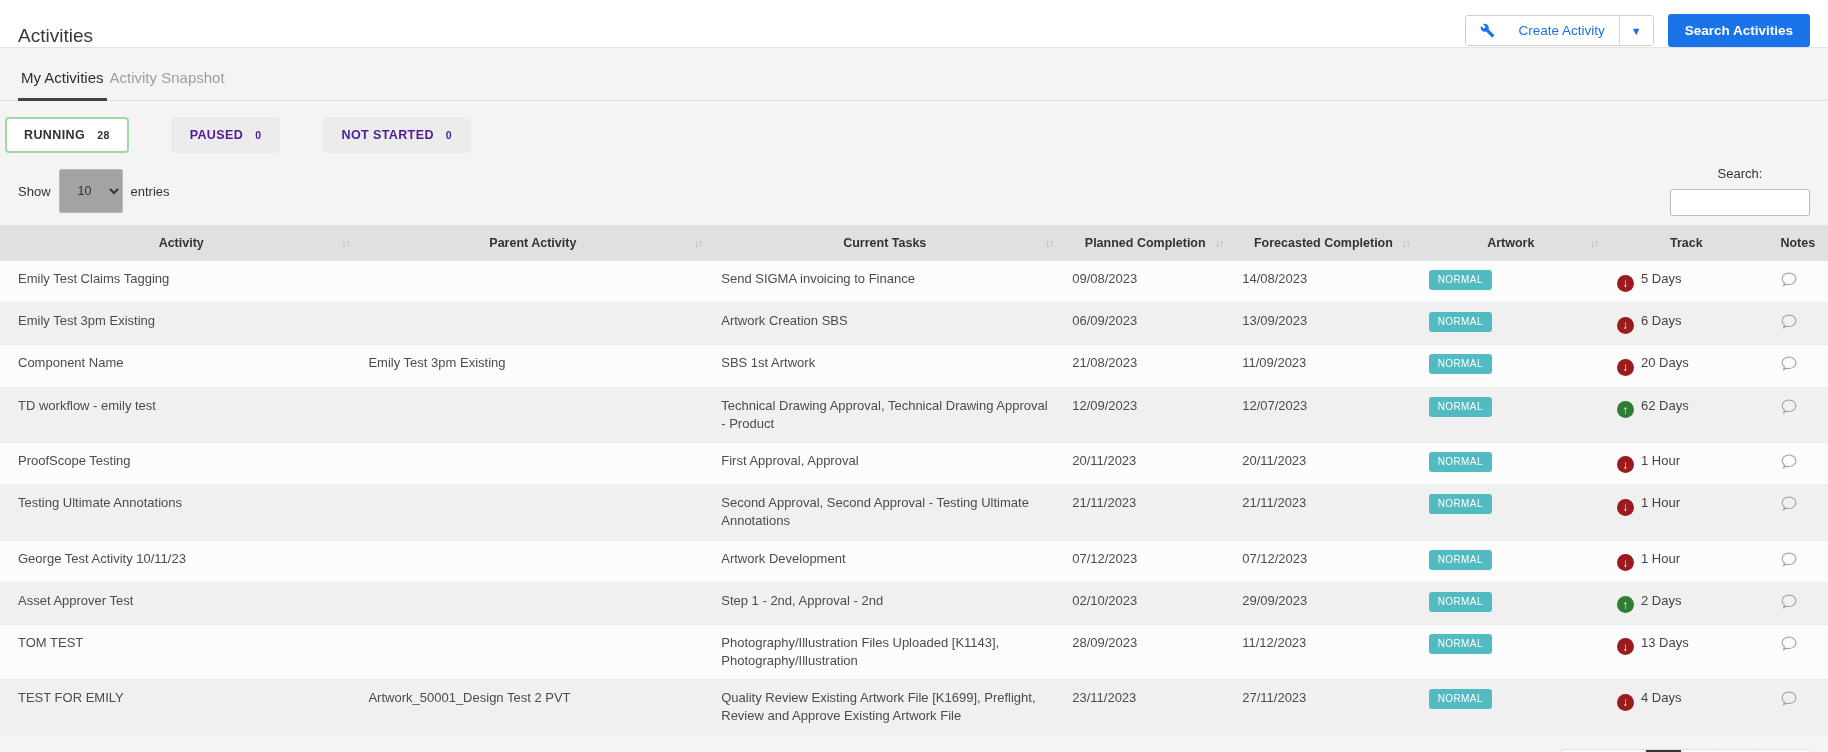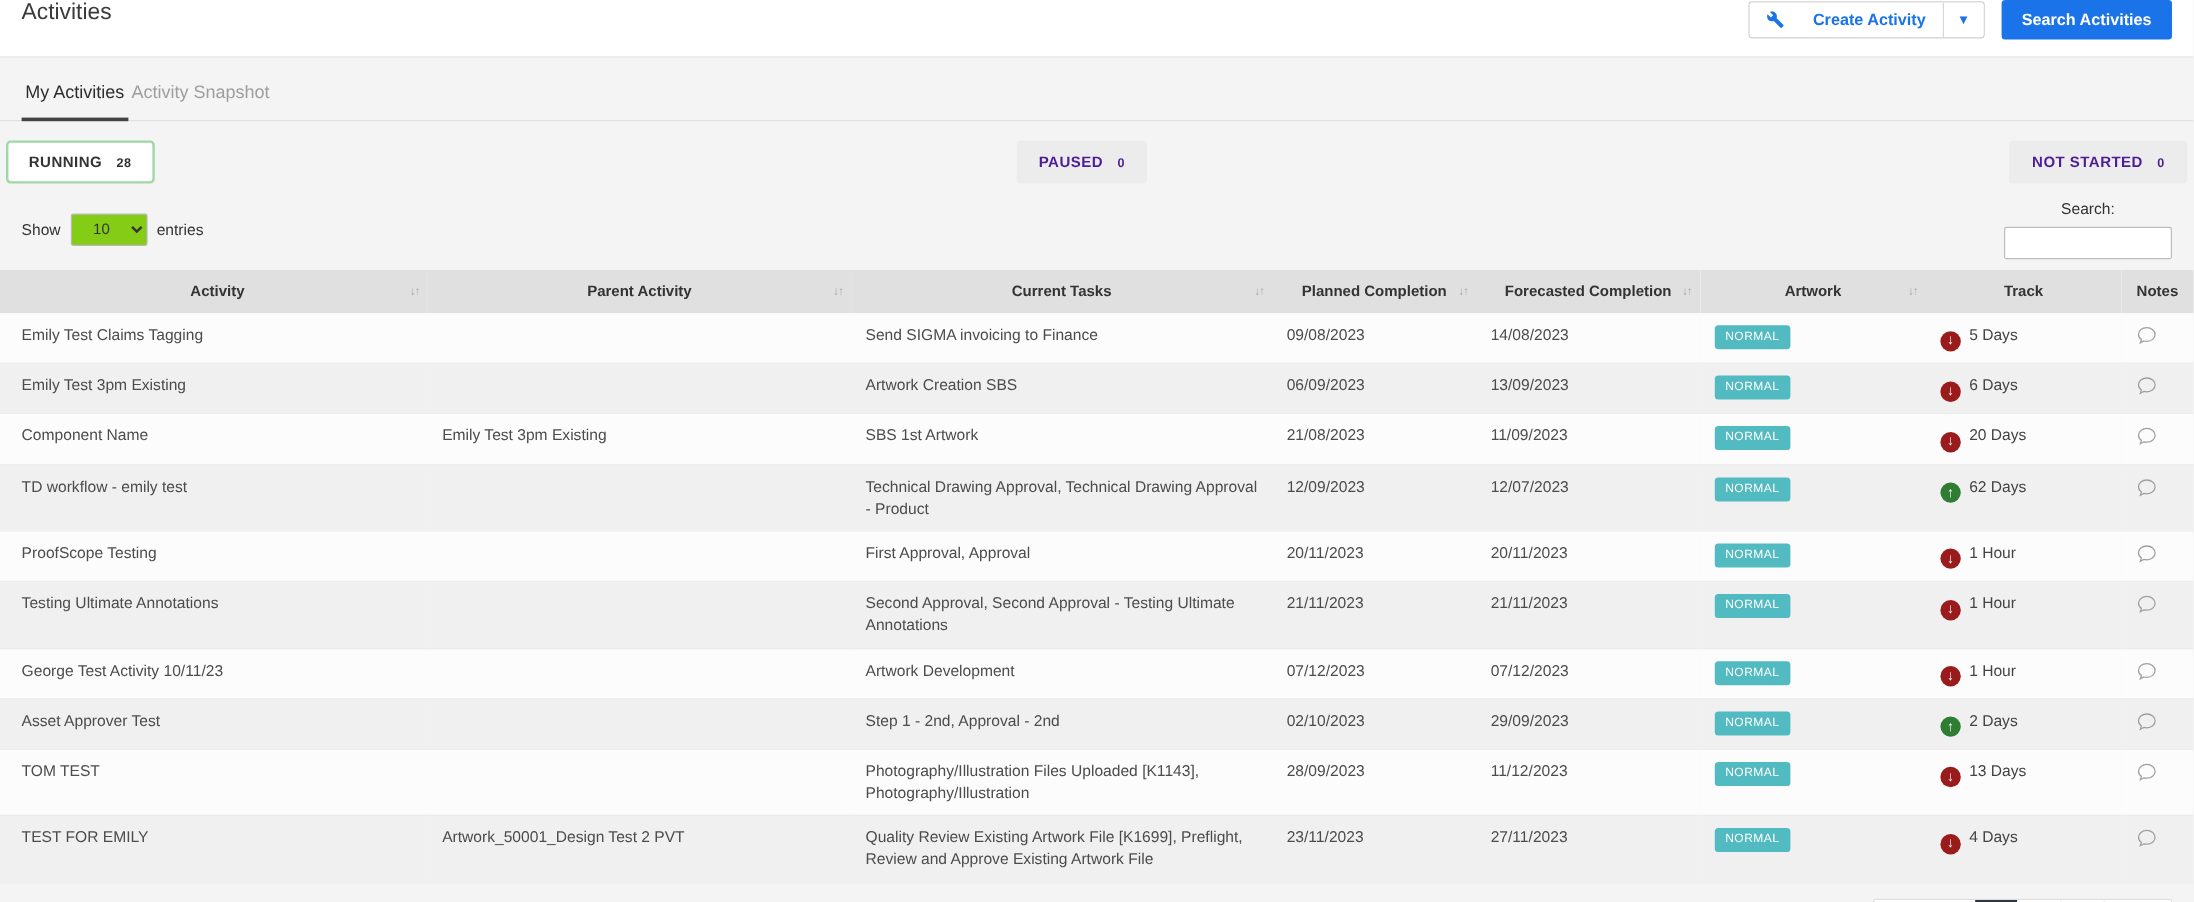"Activities" .topbar { align-items: flex-start -> flex-end }
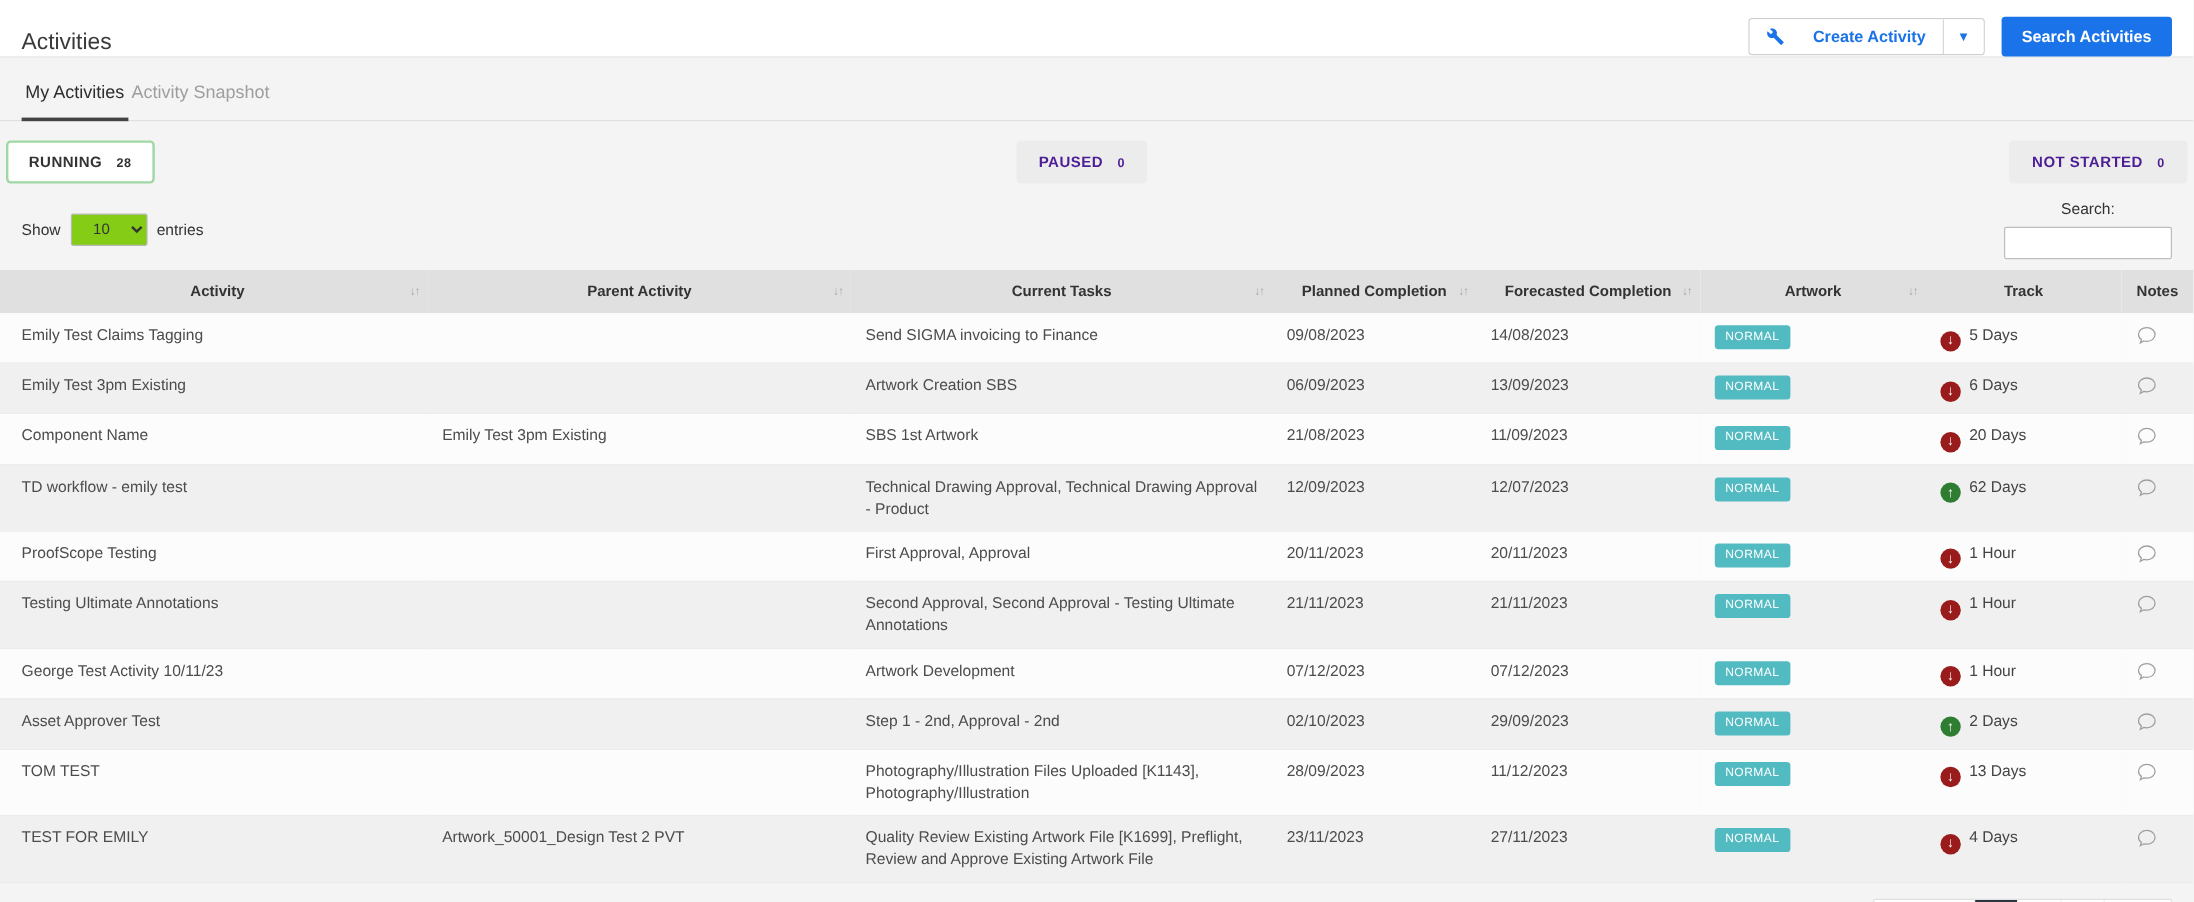"Create Activity" .btn-create { font-weight: 700 -> 400 }
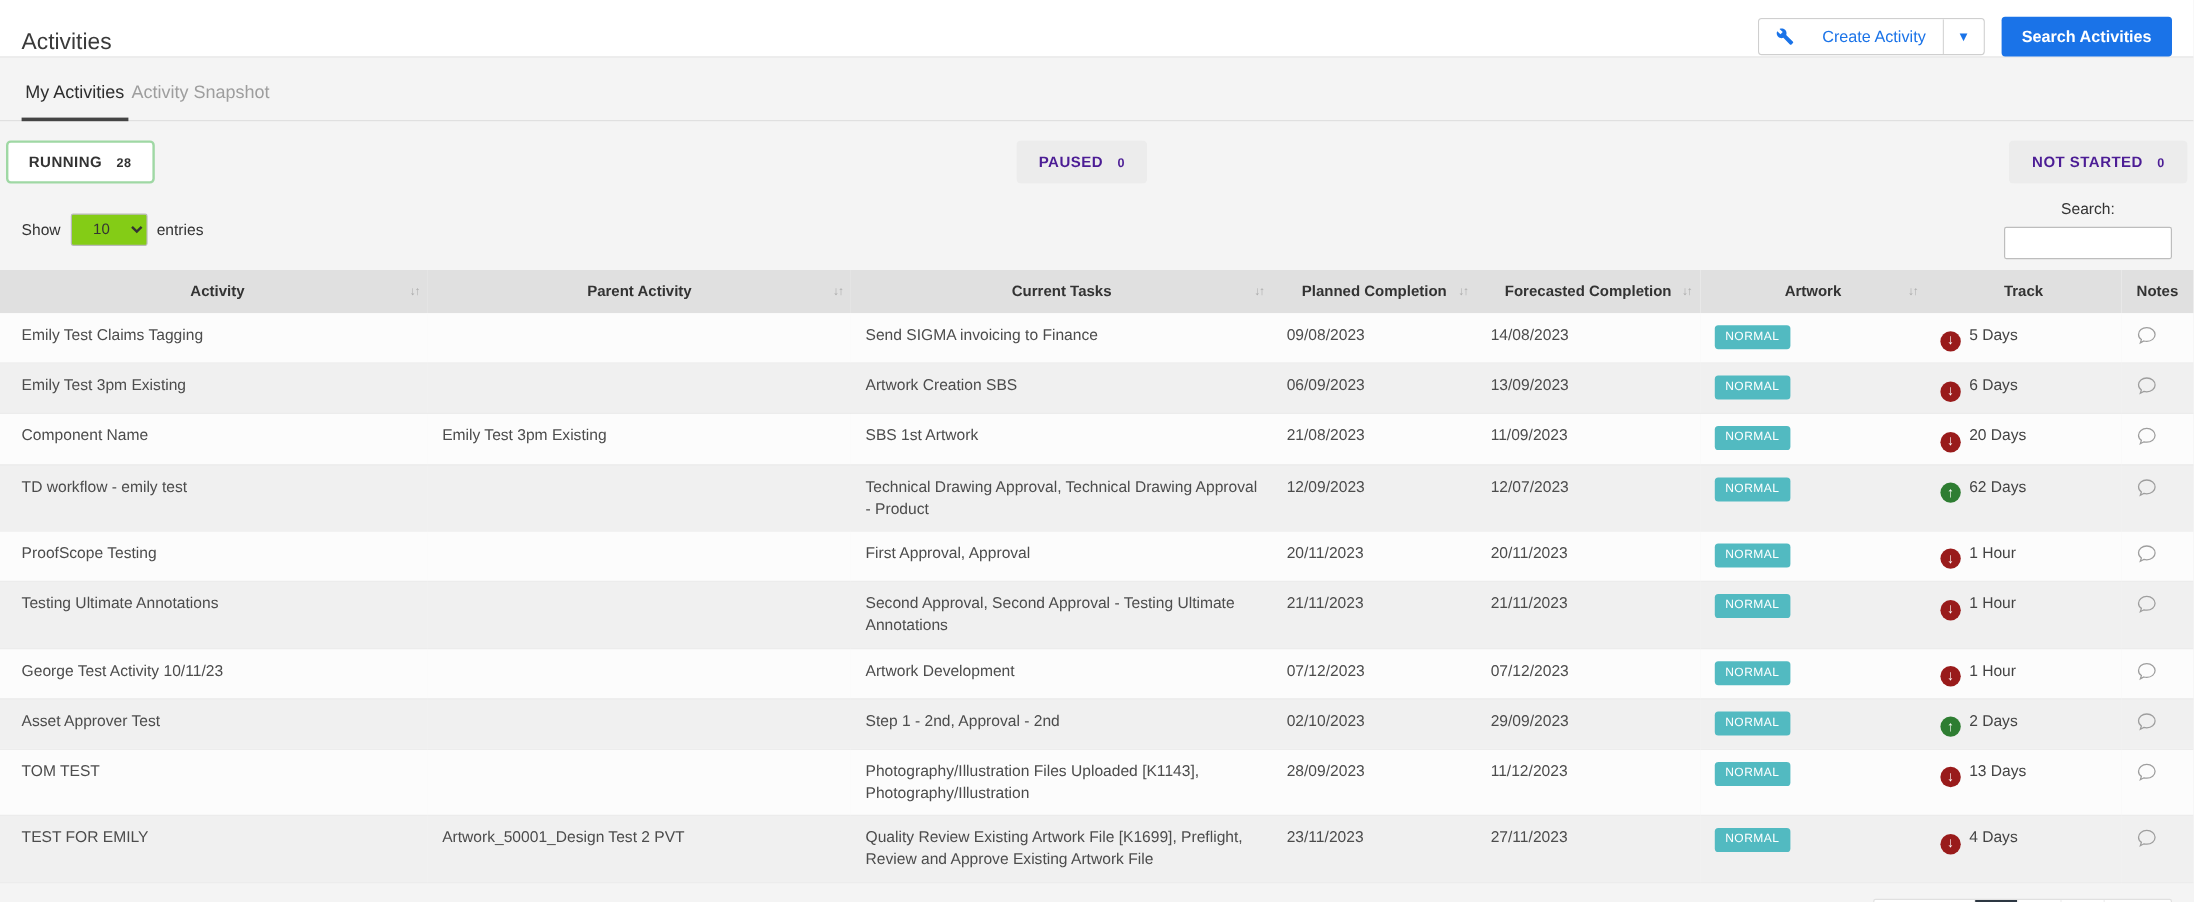"RUNNING" .status-tabs { gap: none -> 32px; justify-content: space-between -> flex-start }
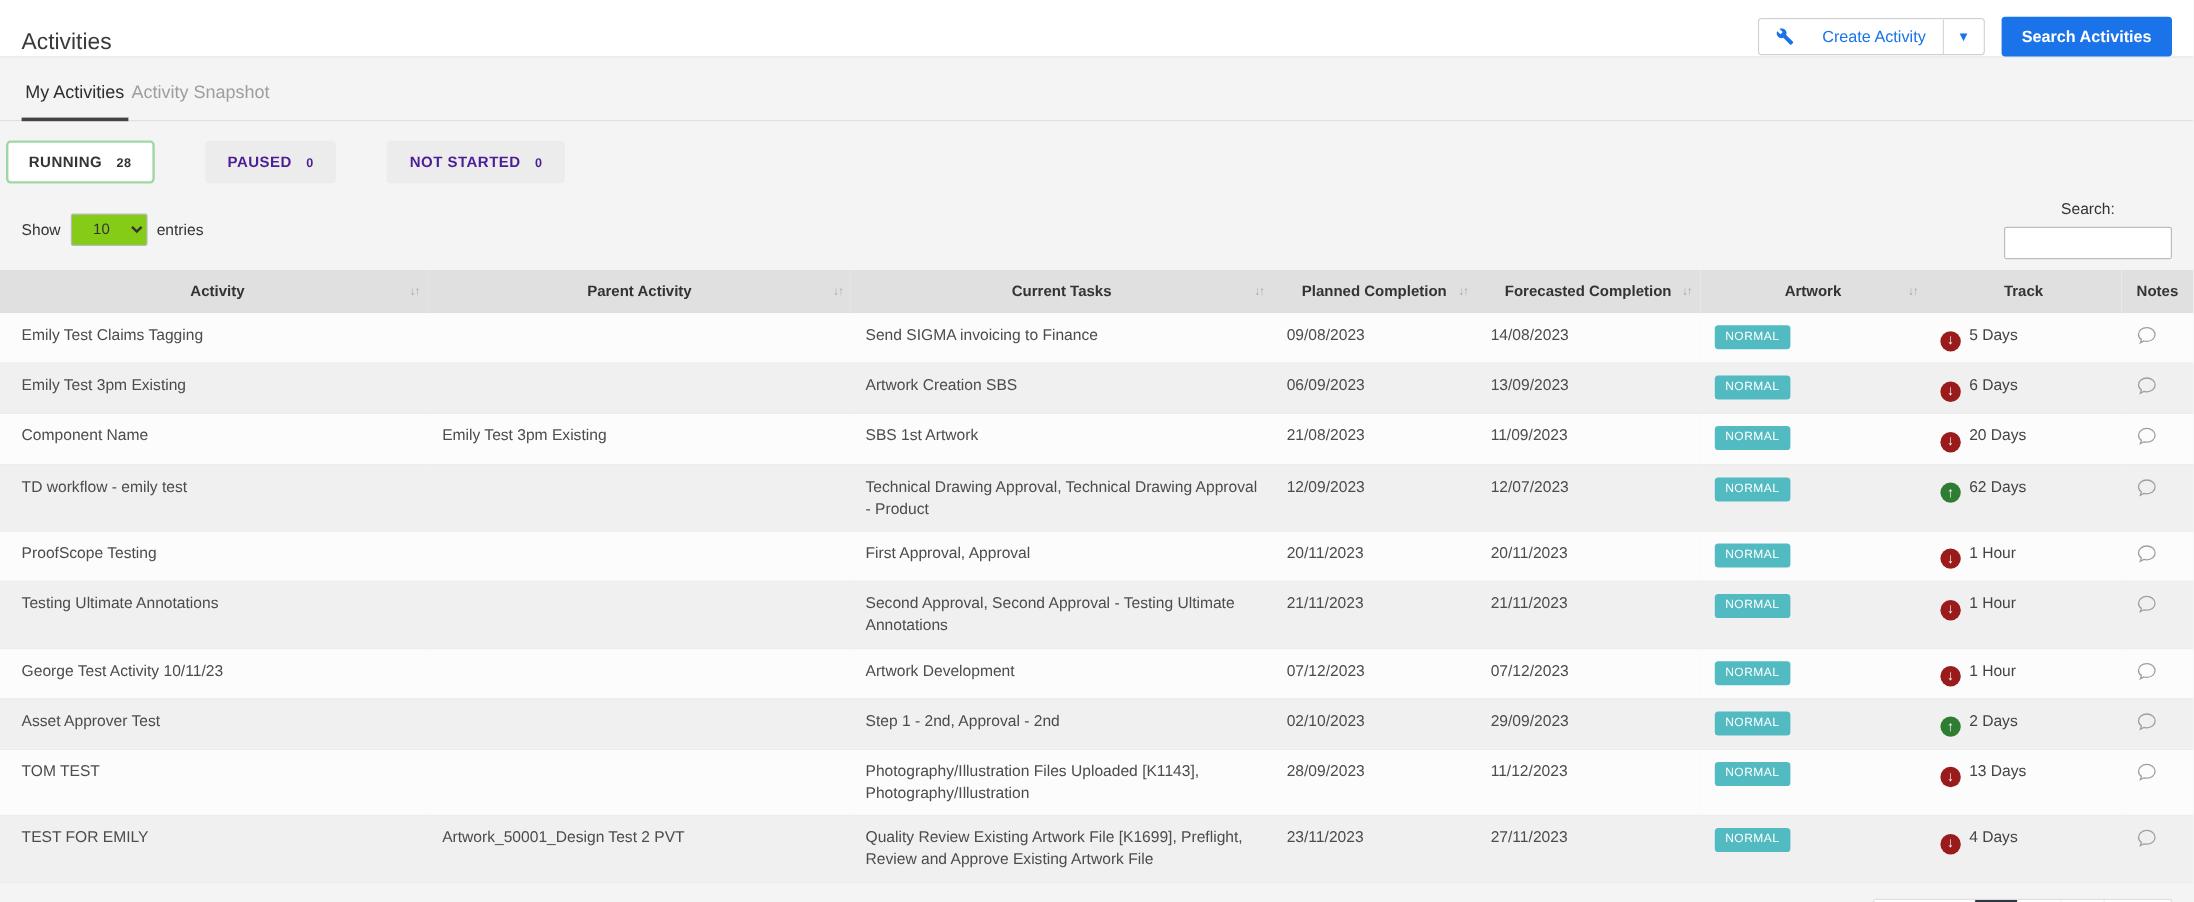"10" .page-size { background: #84cc16 -> #a3a3a3; height: 27px -> 44px }
